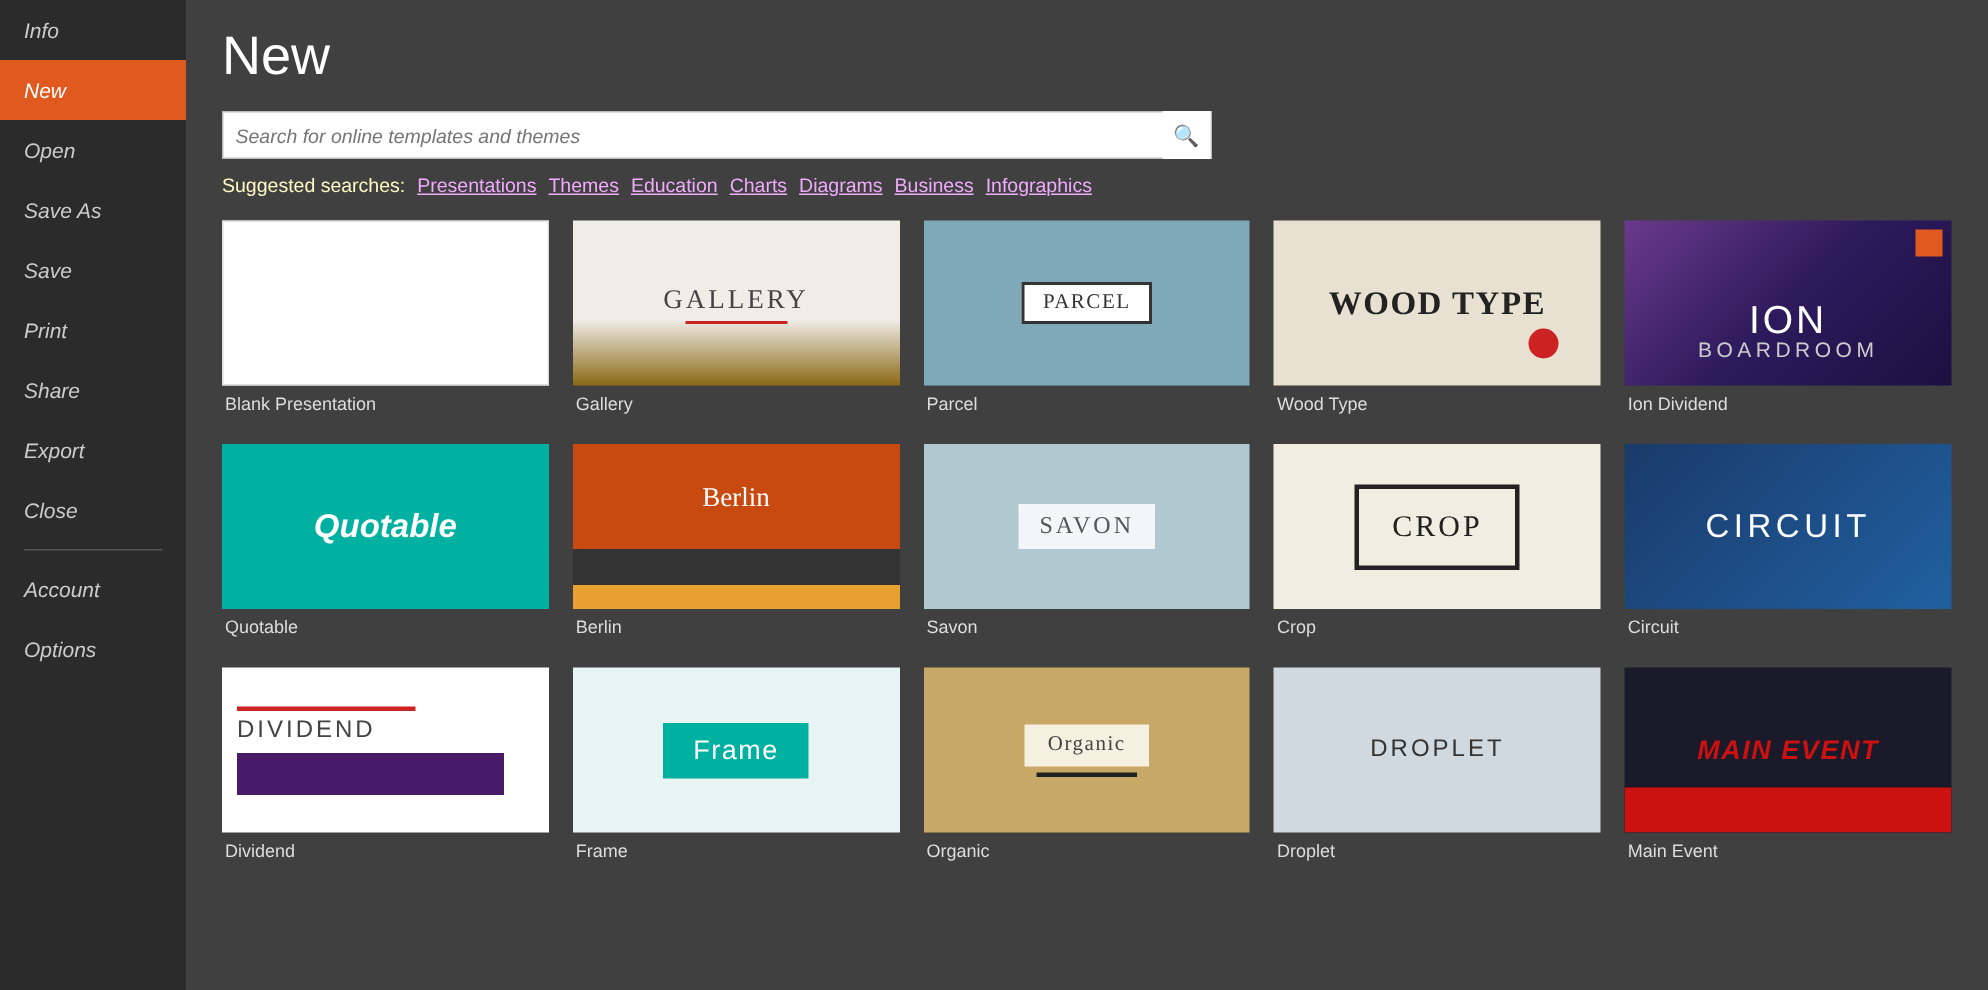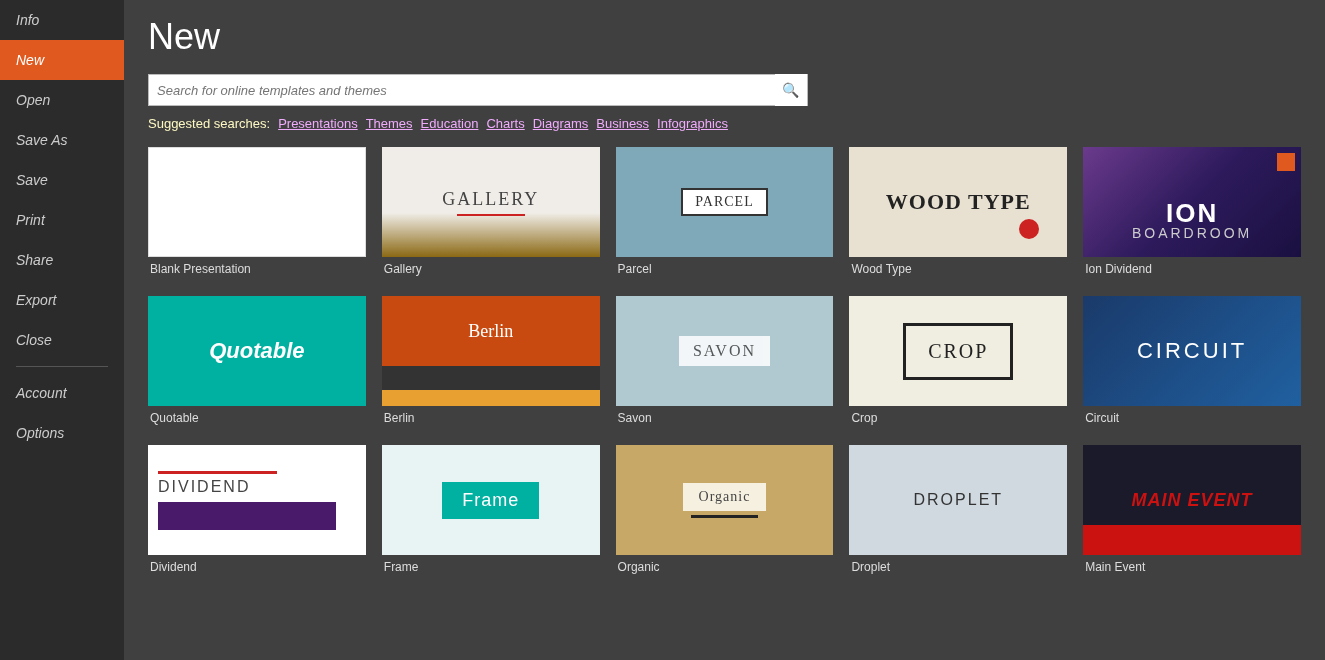"ION" .ion-text { font-weight: 700 -> 400 }
